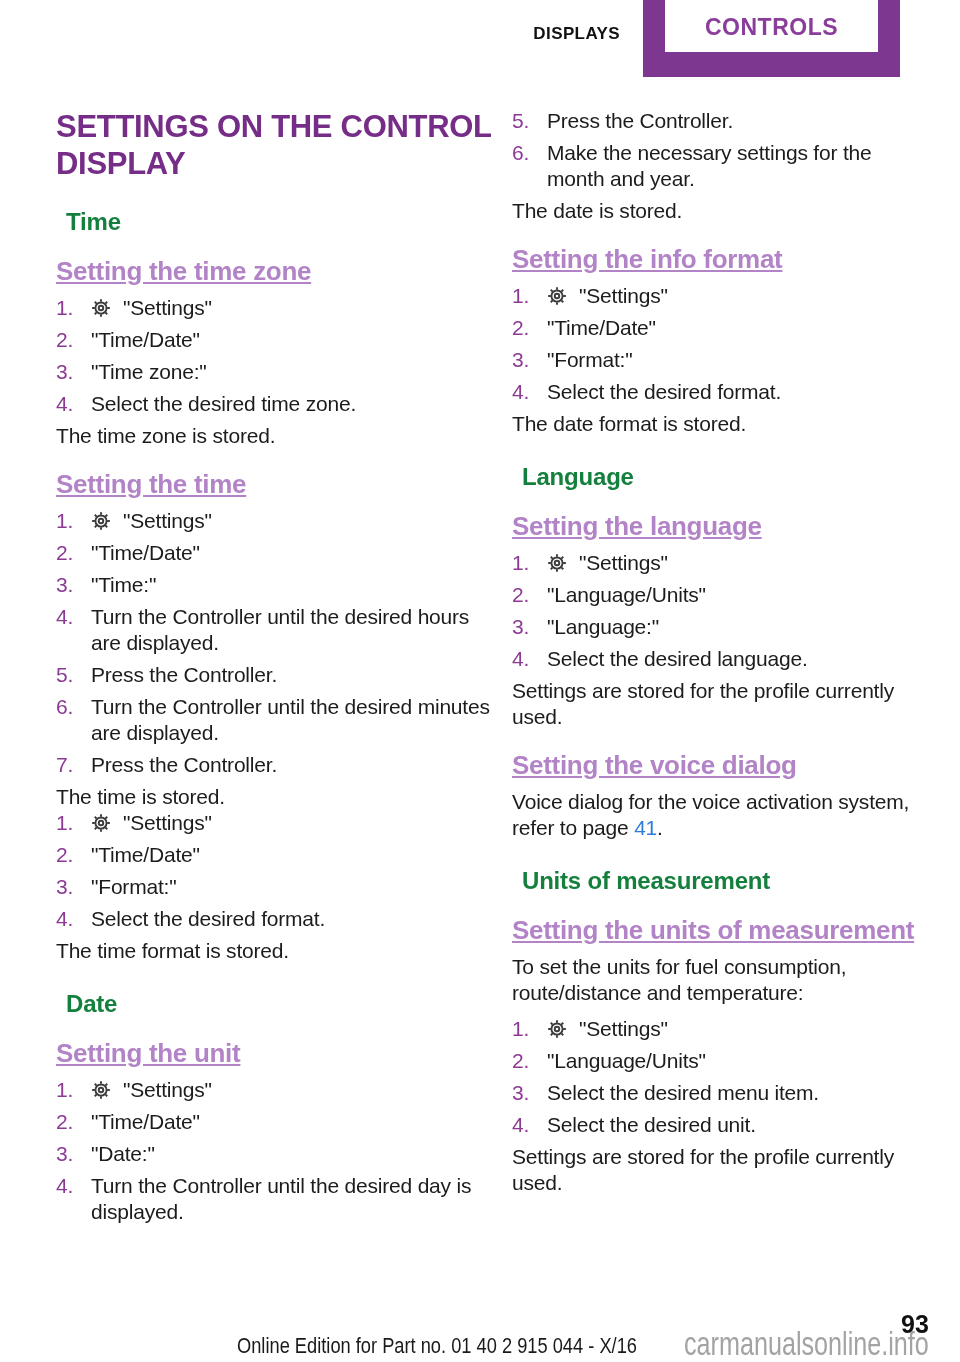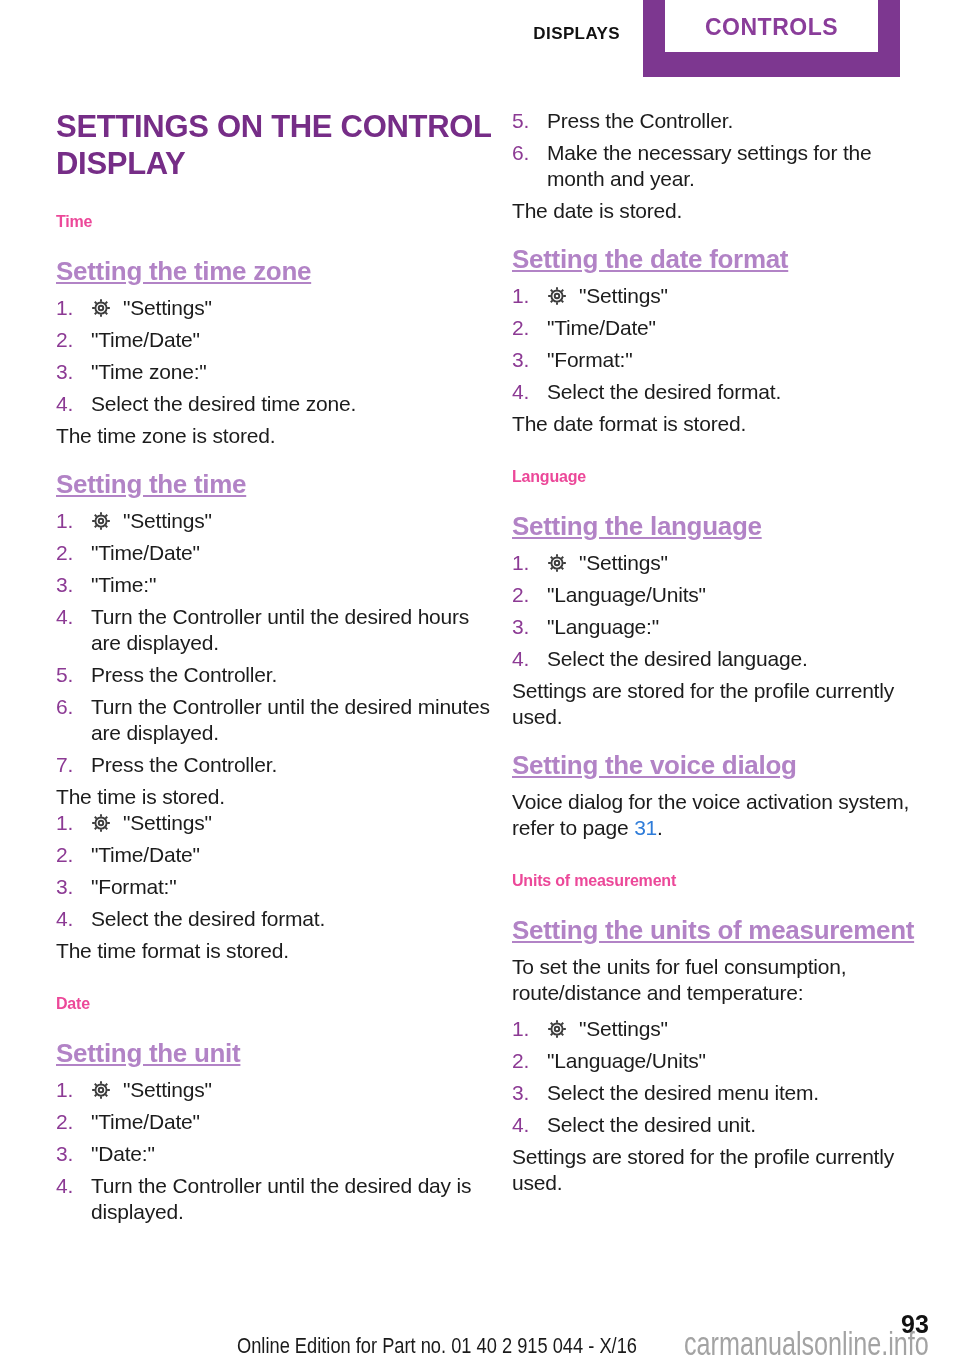"Time" .h2 { color: #ec4899 -> #15803d; font-size: 16px -> 24px; margin: 26px 0 12px -> 26px 10px 12px }
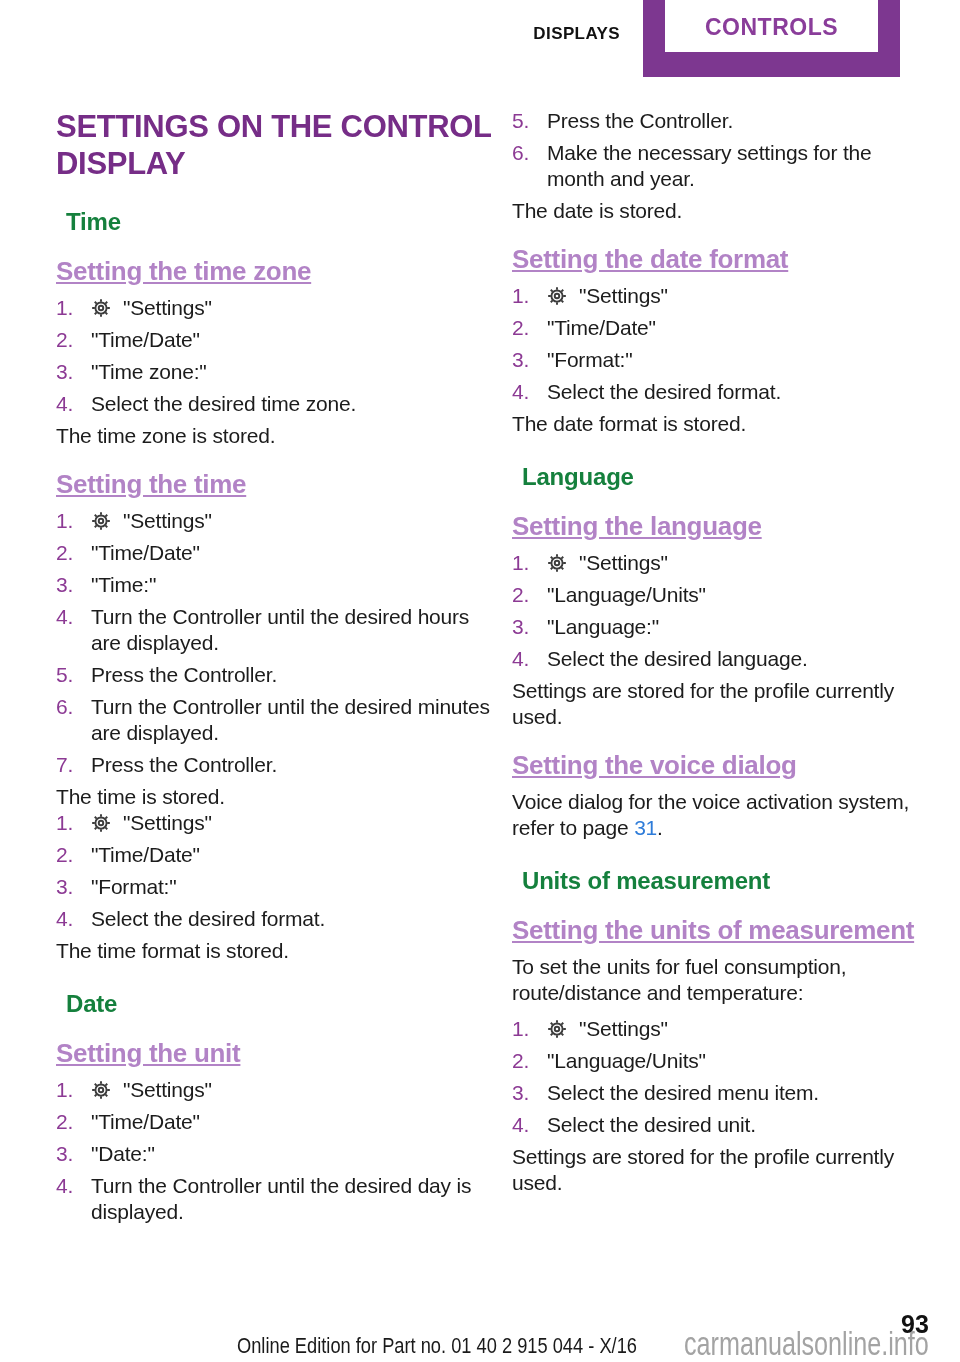"Setting the date format" div.h3 { text: date -> info }
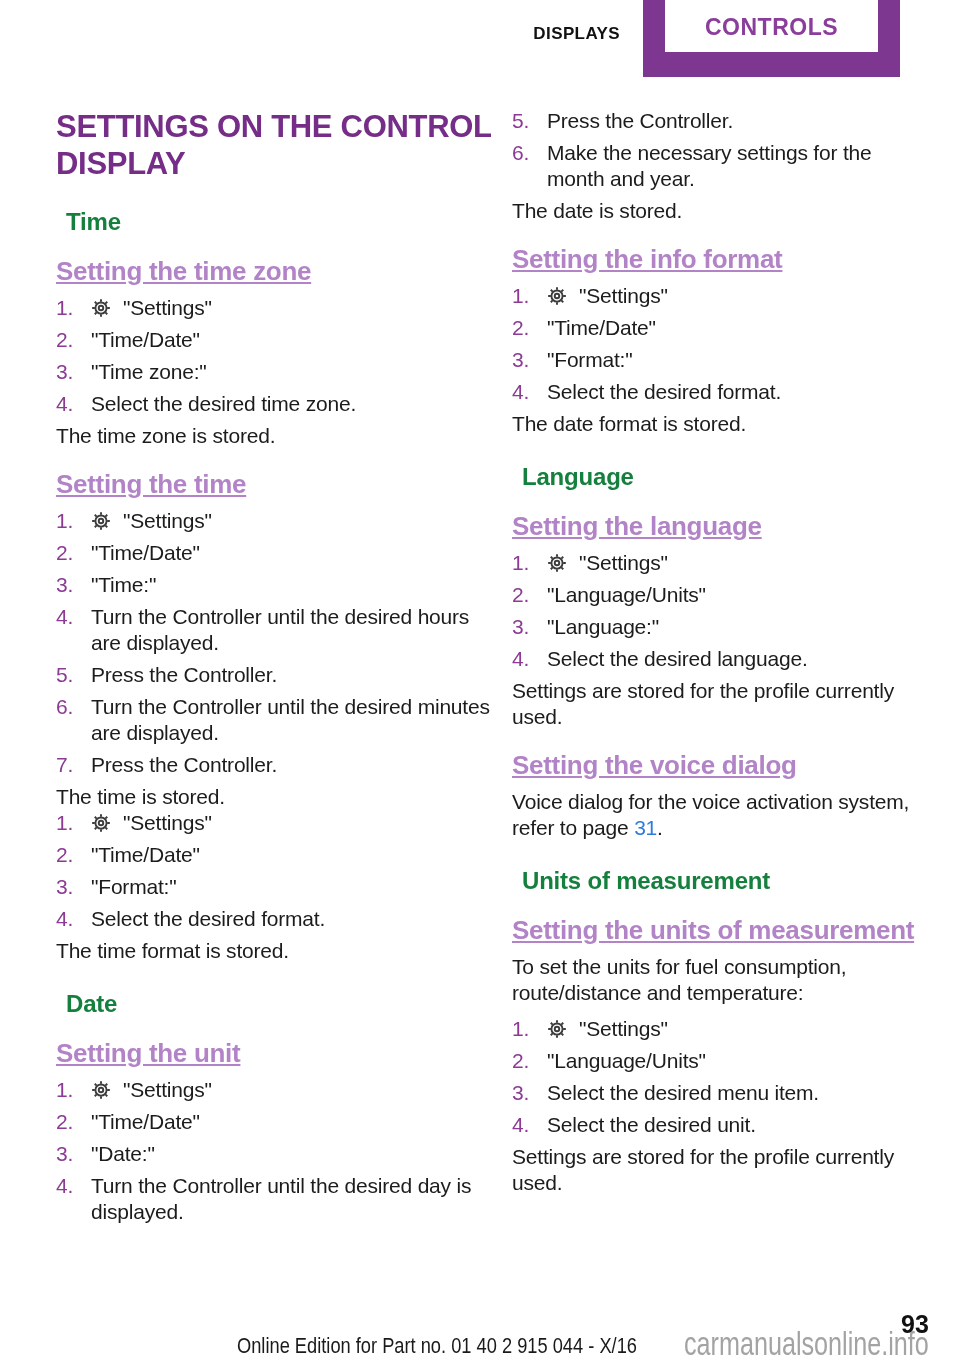"31" a.ref { text: 31 -> 41 }
